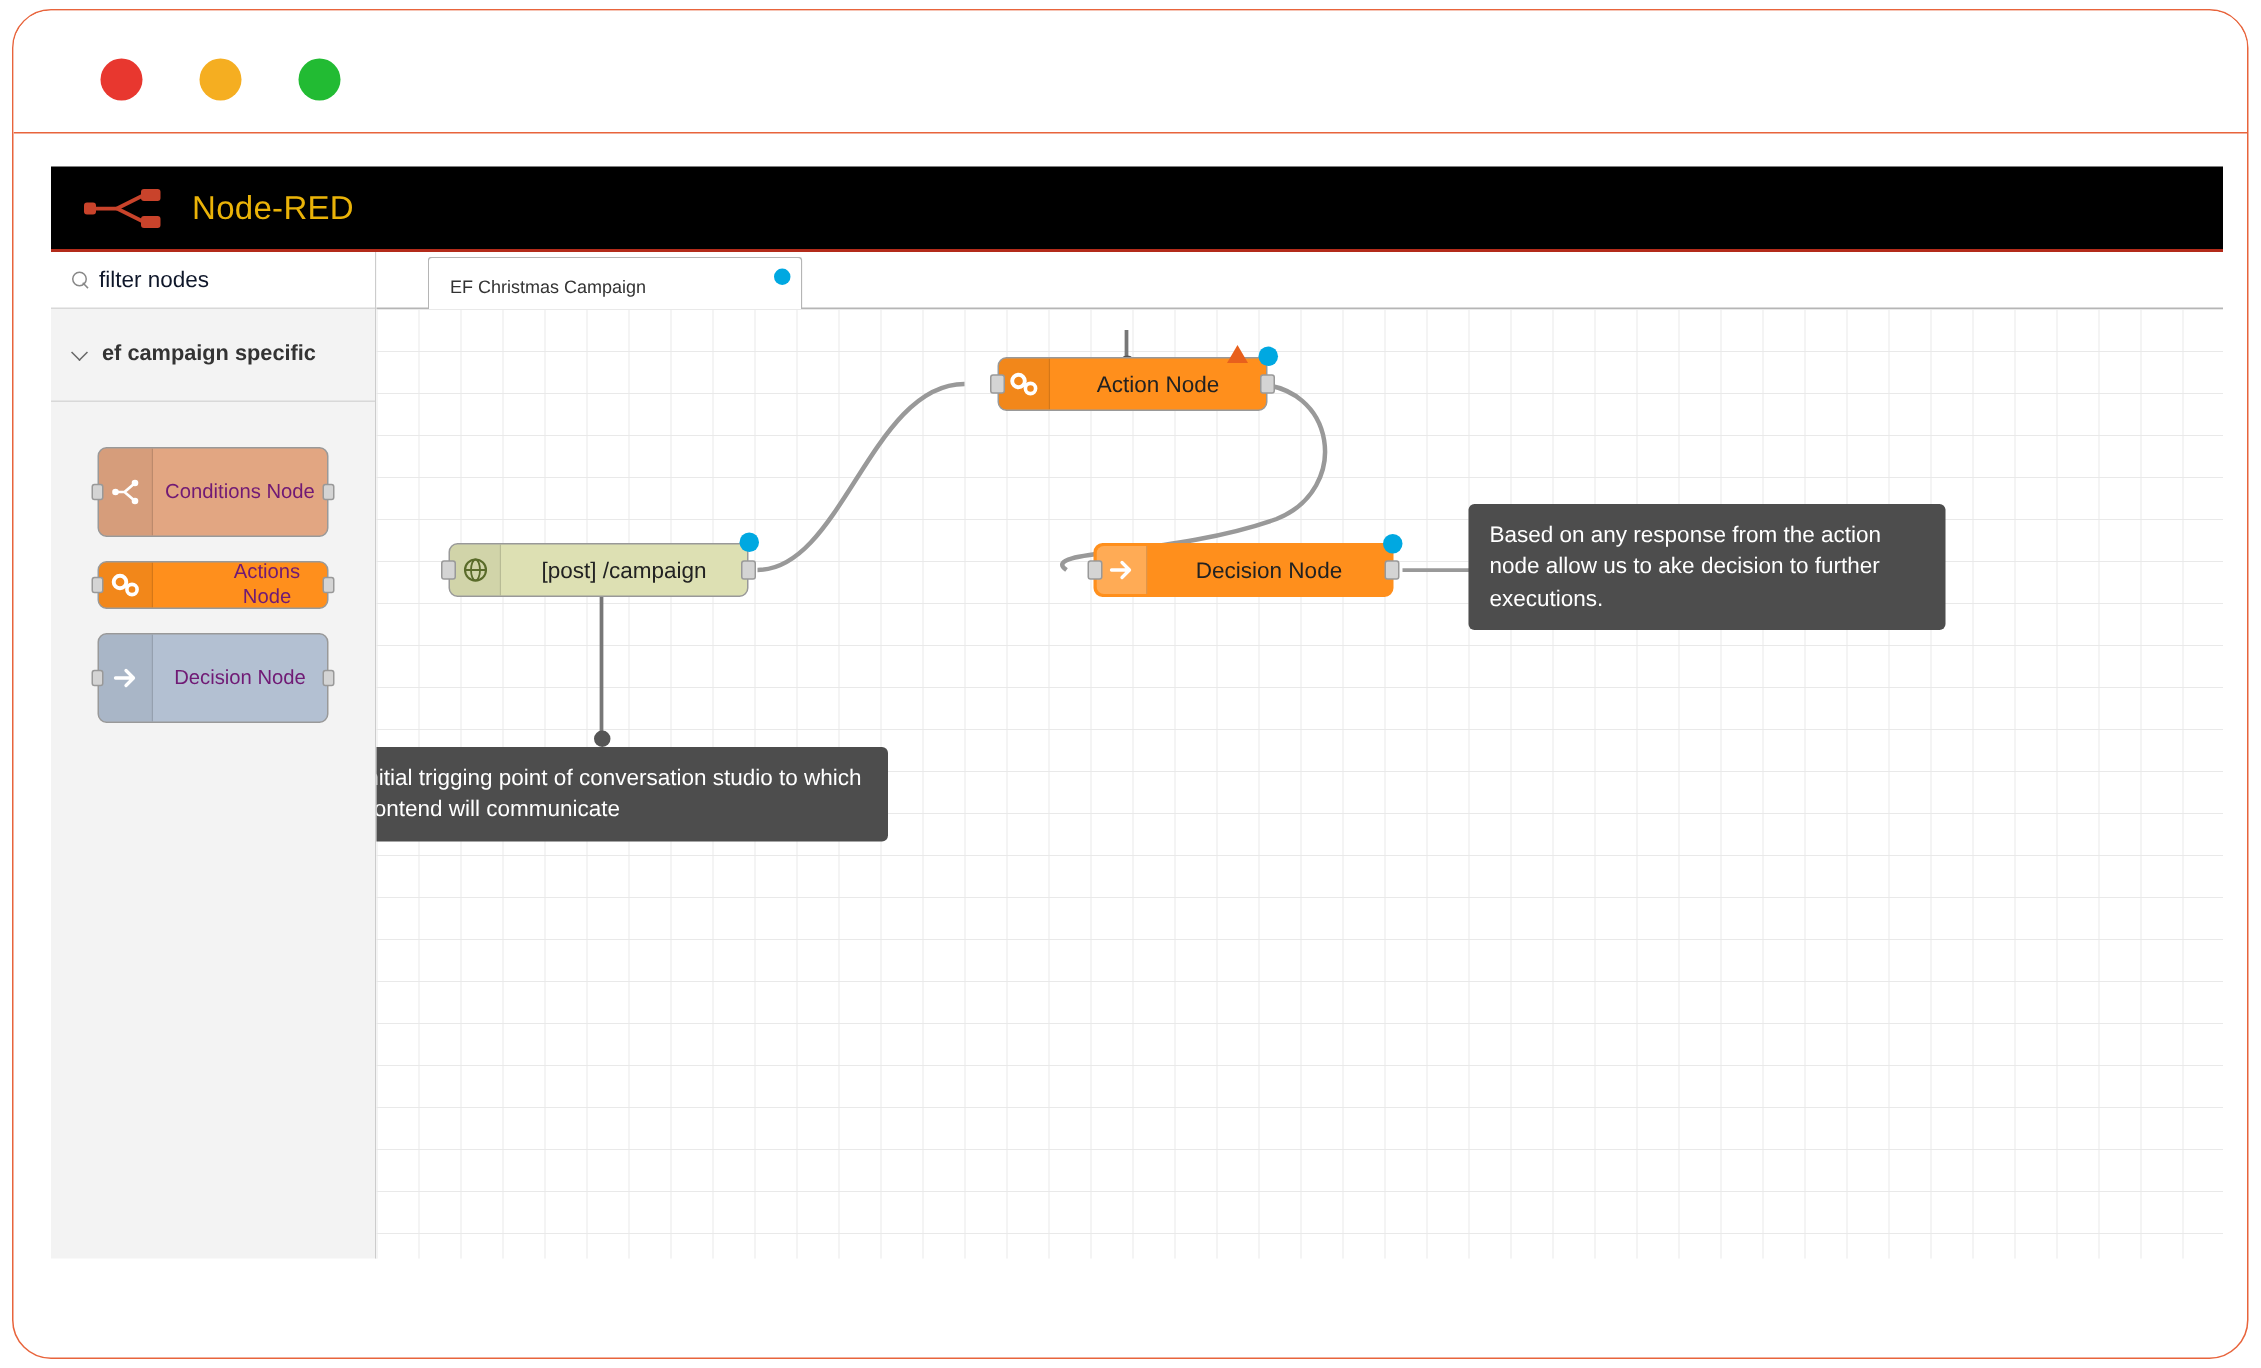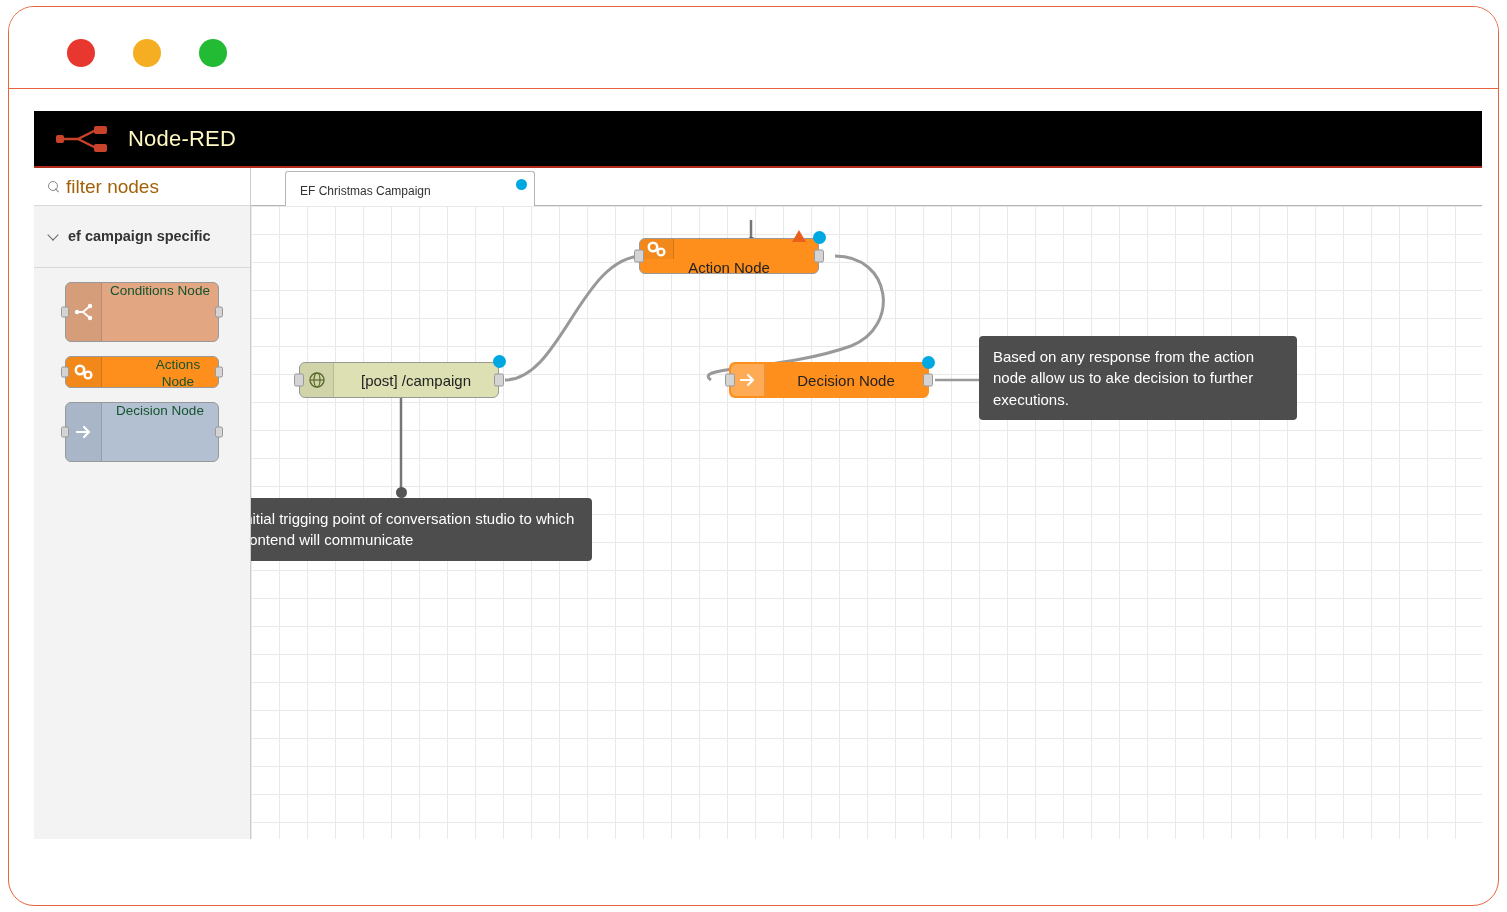"Node-RED" .app-title { color: #fef9c3 -> #eab308 }
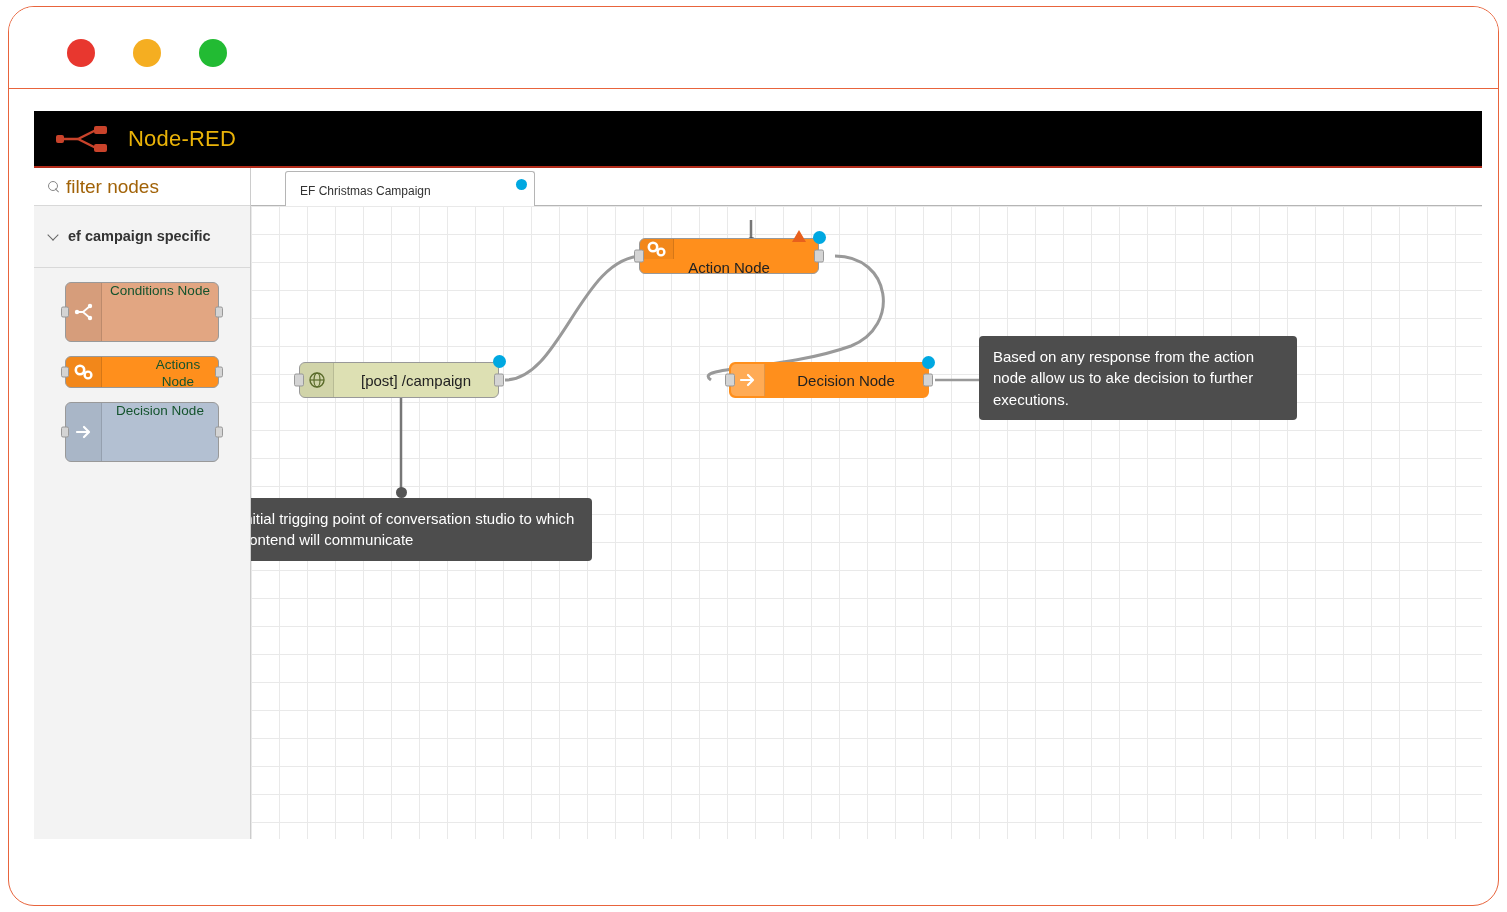"filter nodes" .search-placeholder { color: #a16207 -> #0f172a; font-size: 19px -> 15px }
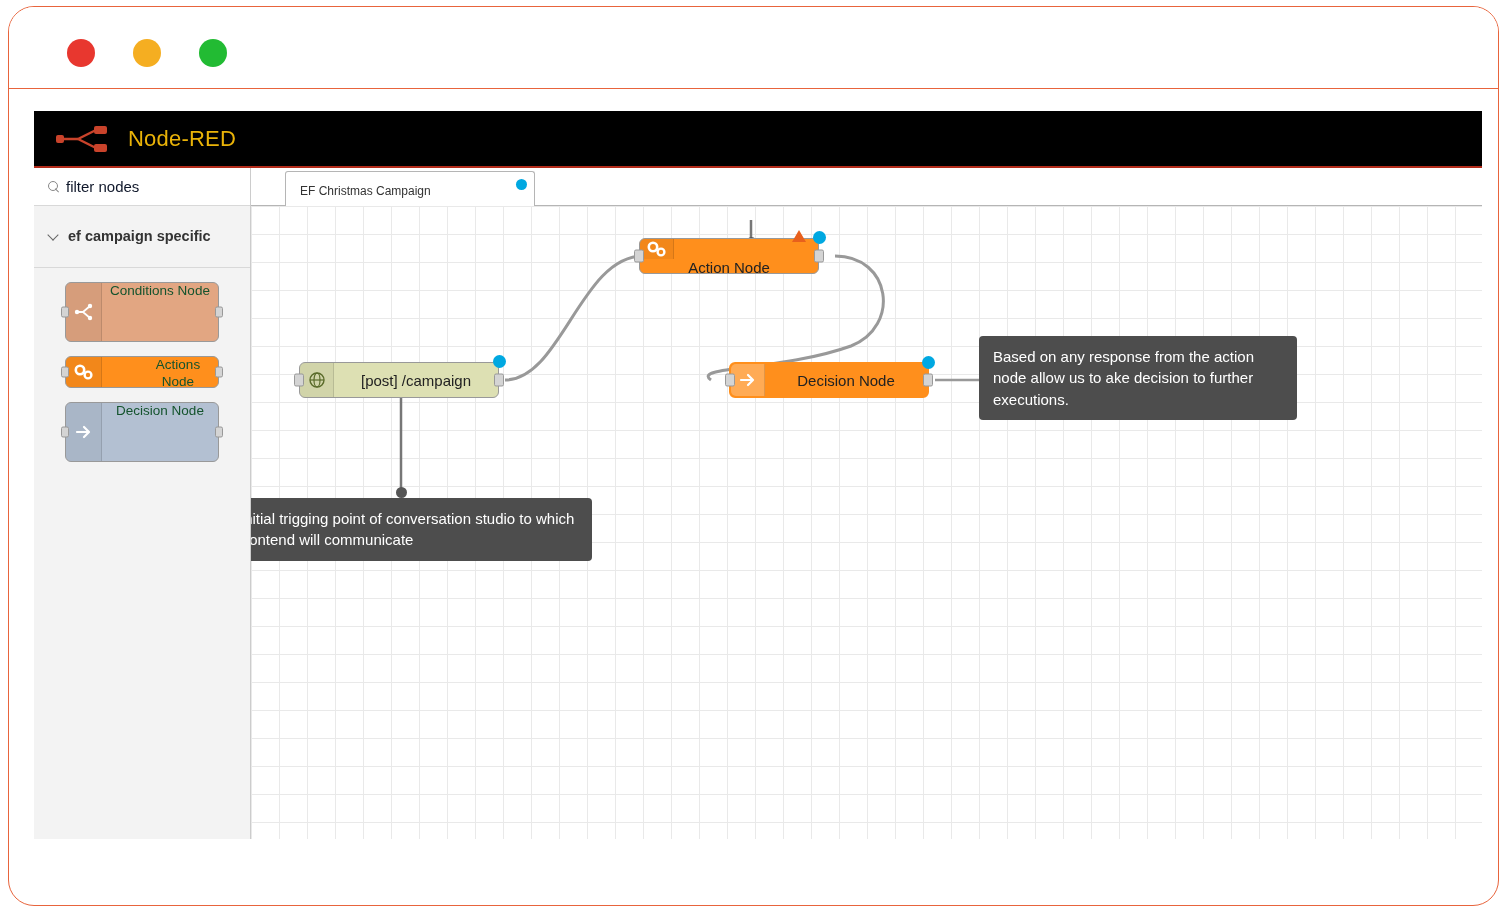"Action Node" #node-action { flex-direction: column -> none; left: 388px -> 414px }
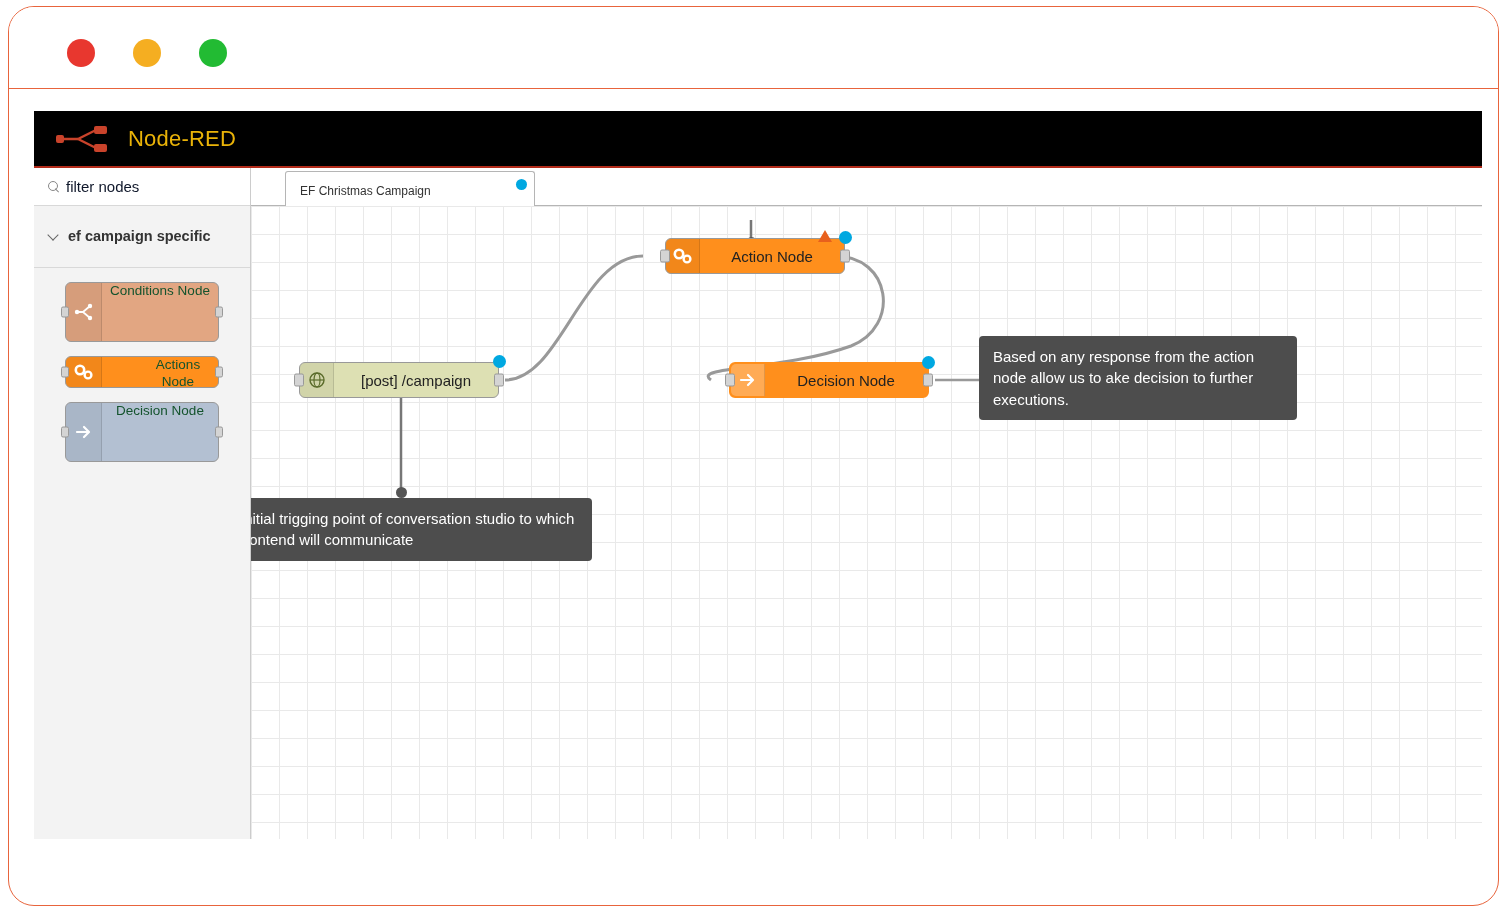"Conditions Node" .pnode { align-items: flex-start -> center; color: #14532d -> #701a75; margin: 0 auto 14px auto -> 16px auto 14px auto }
